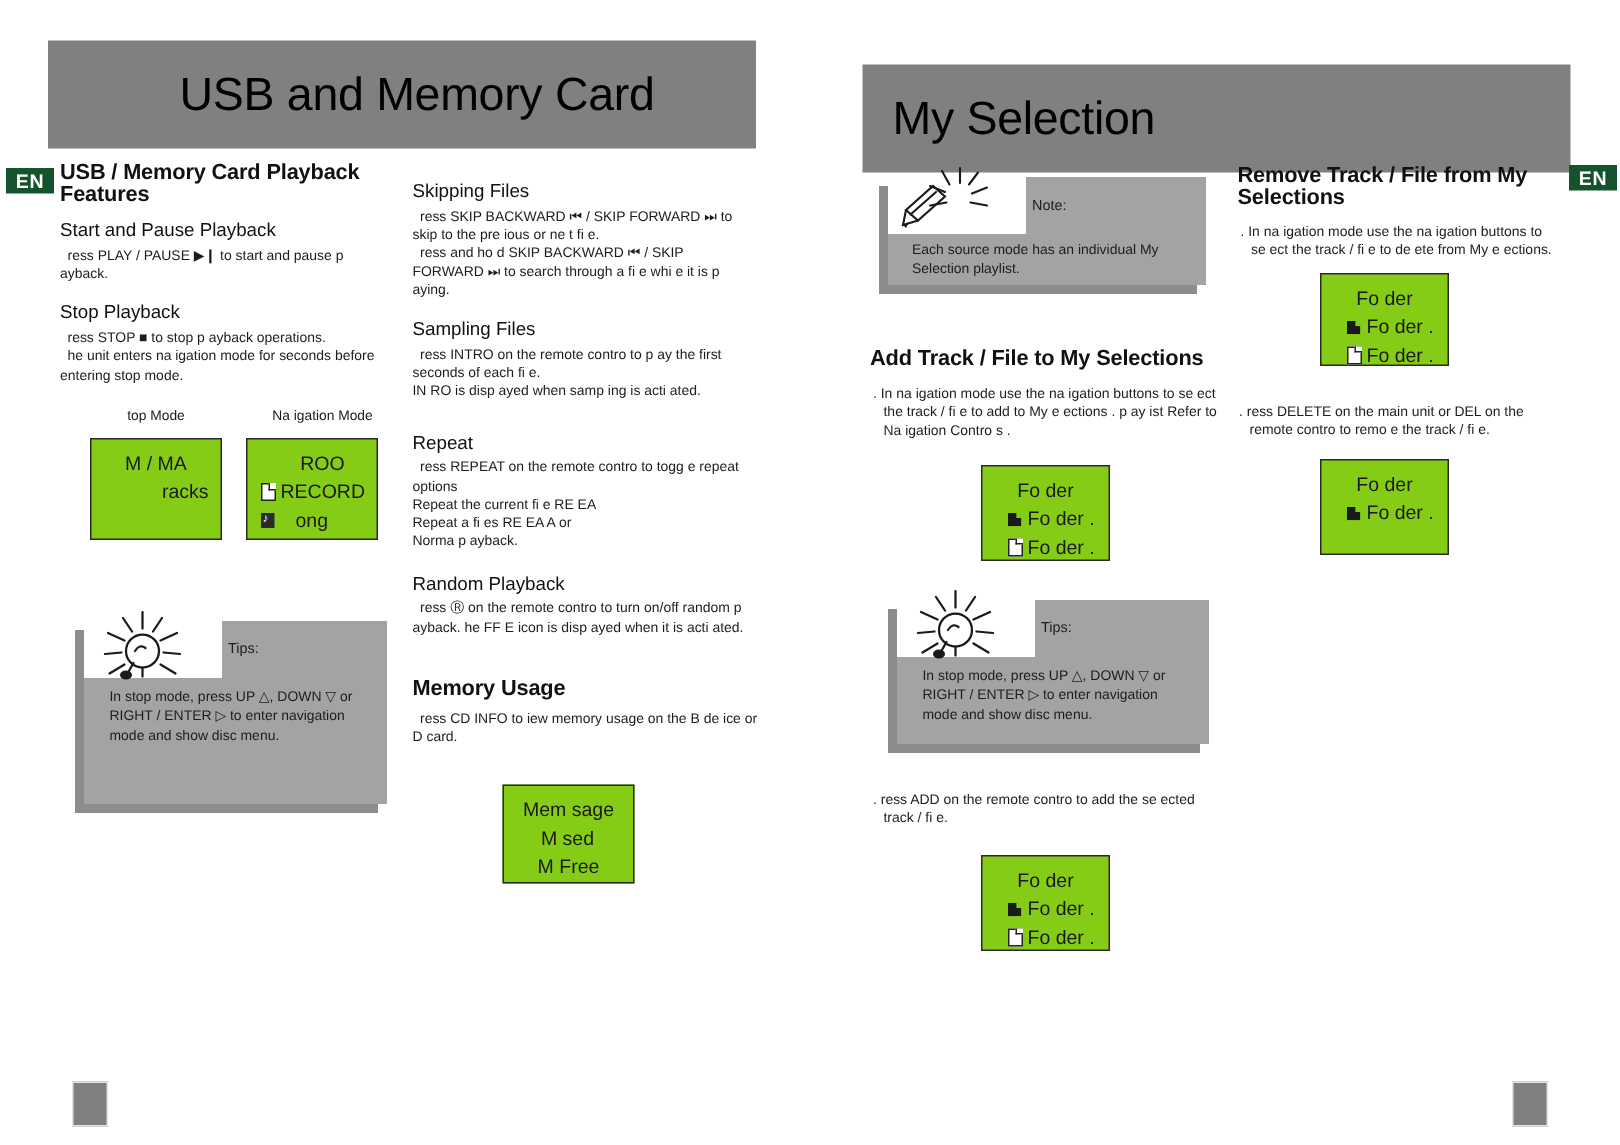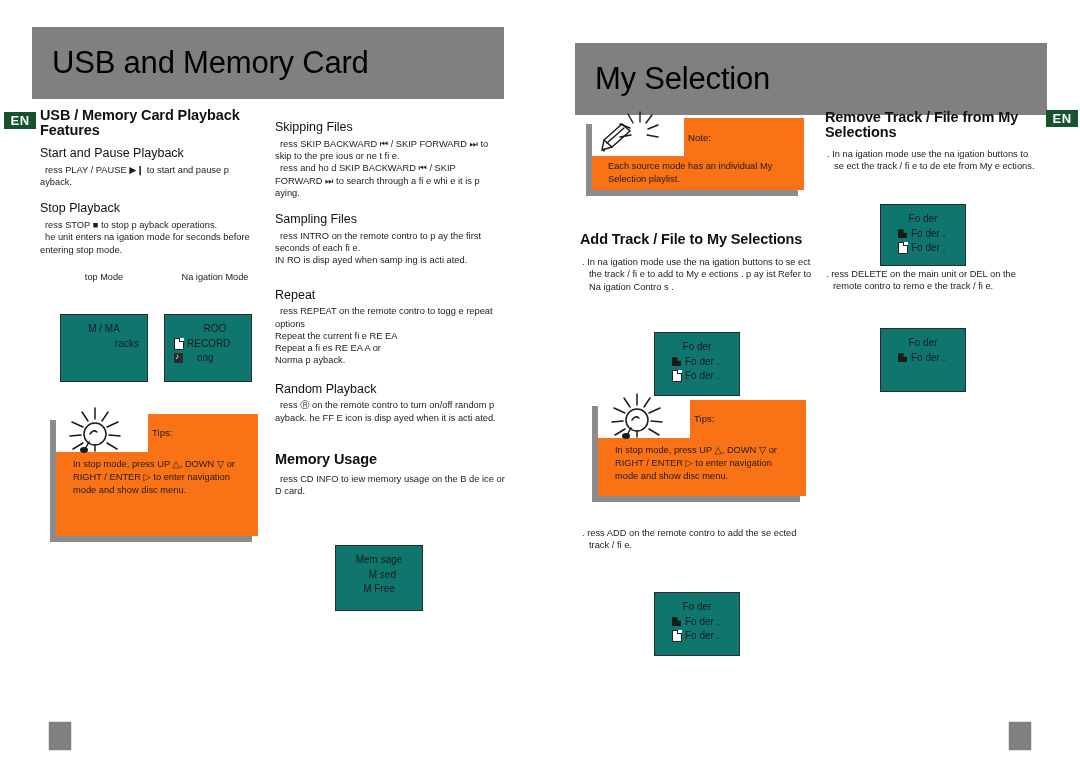"USB and Memory Card" .banner-left { justify-content: none -> center }
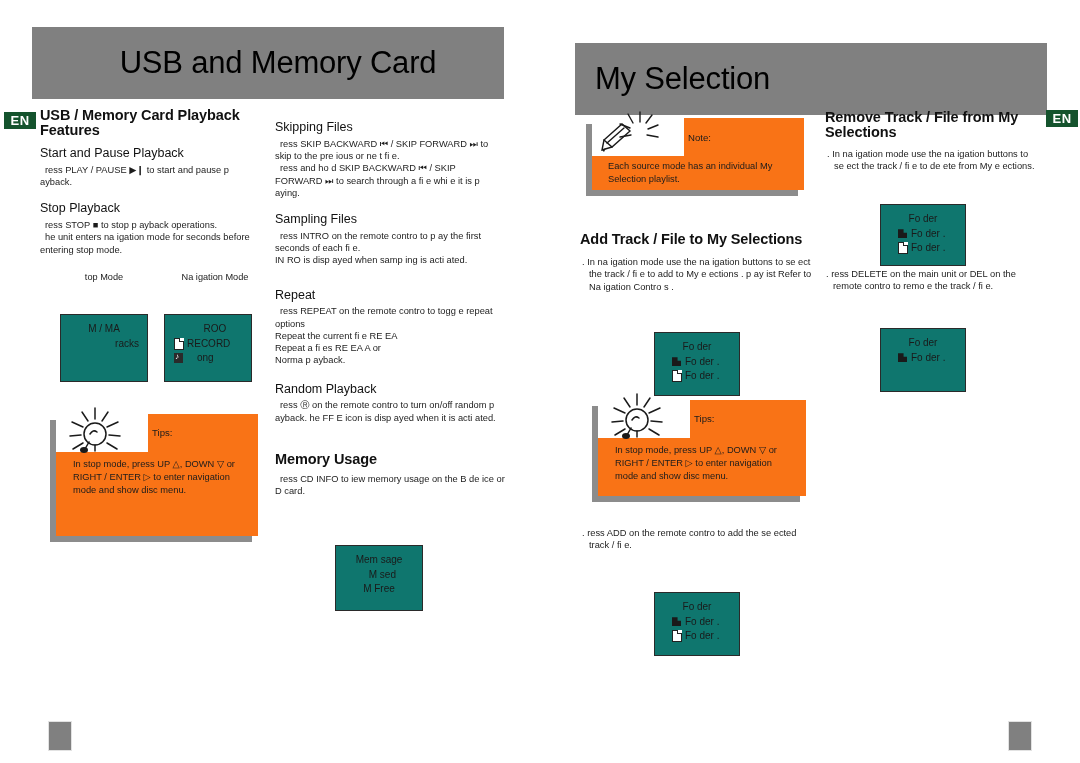"Note:" .callout .panel { background: #f97316 -> #a3a3a3 }
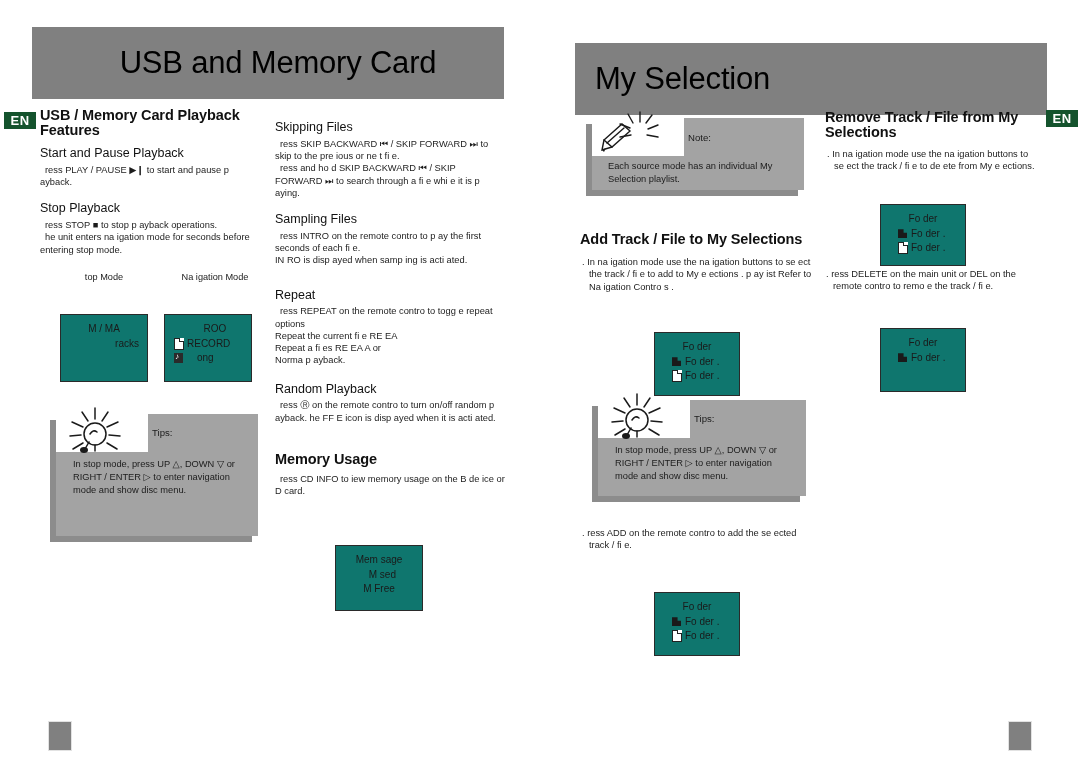"Fo der" .lcd { background: #0f766e -> #84cc16; font-size: 10px -> 13px; margin-top: 22px -> none }
